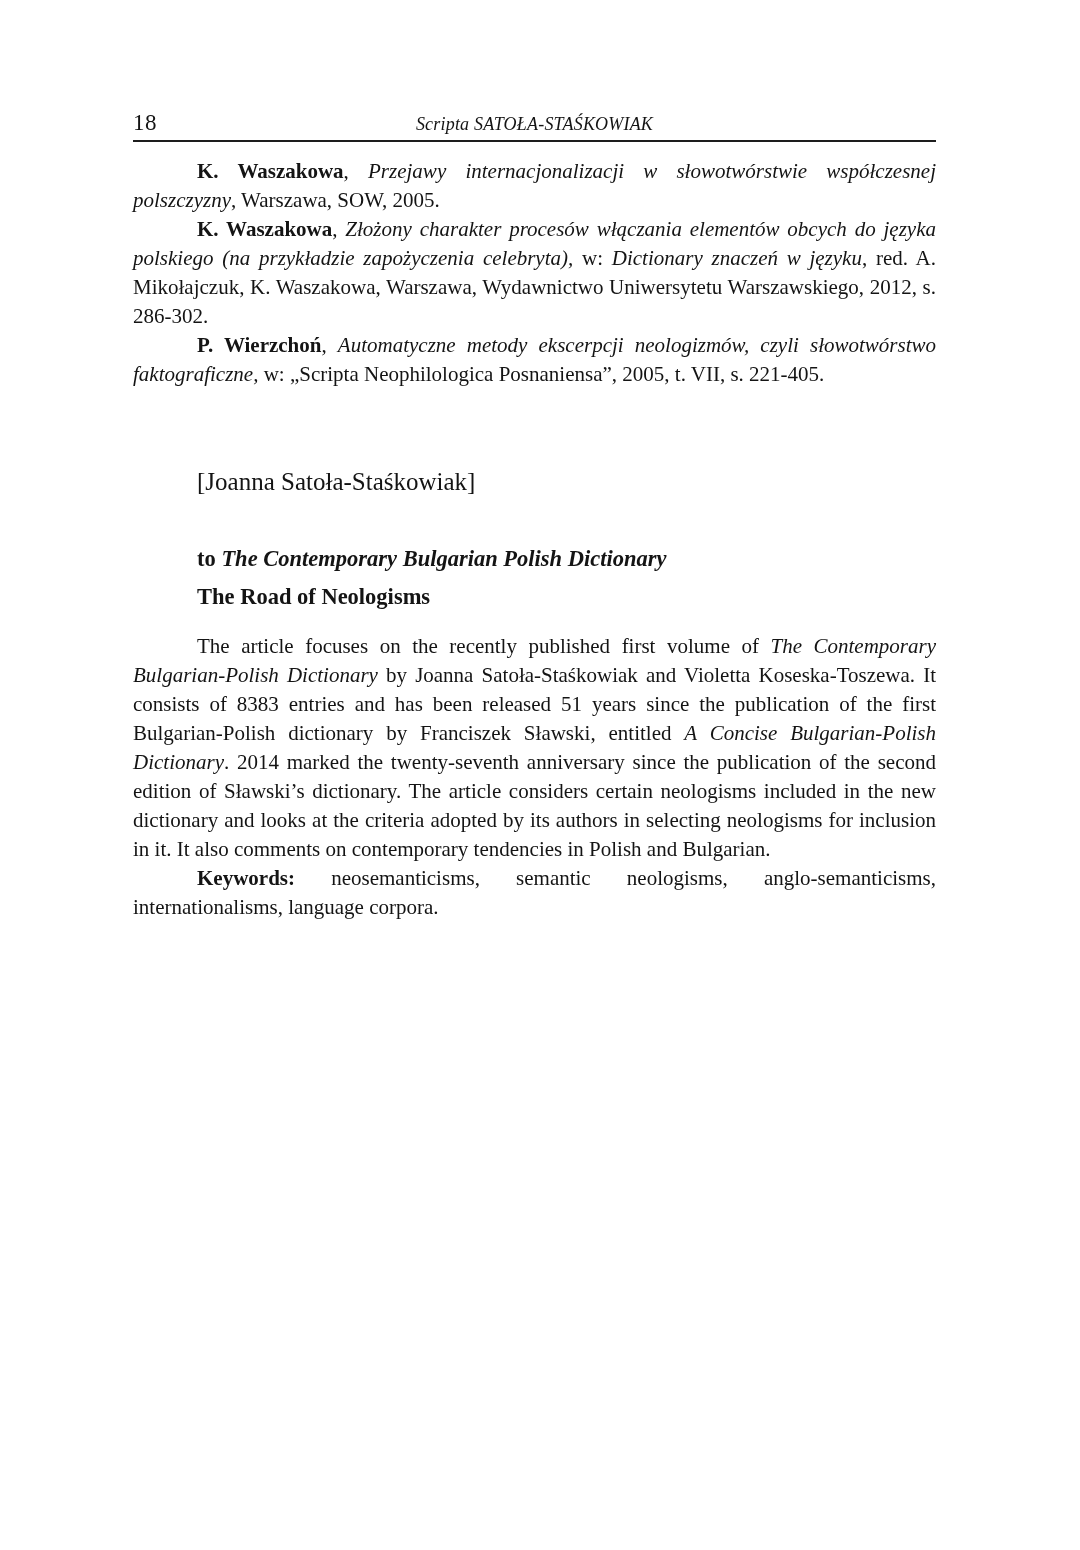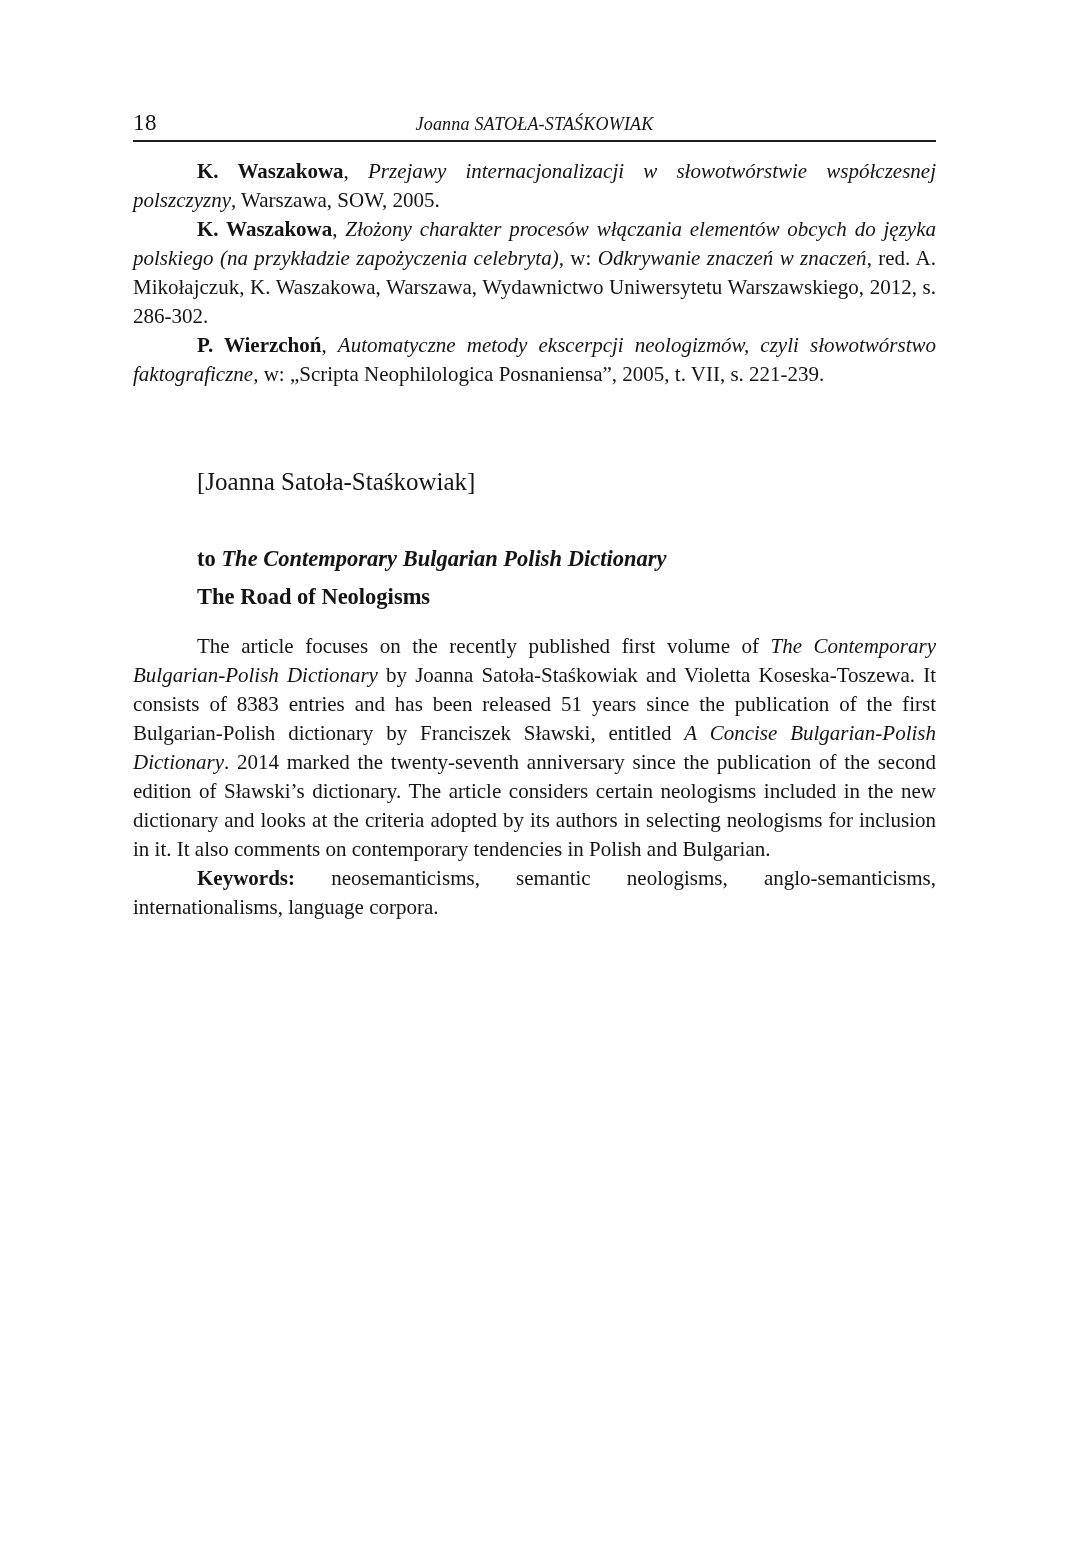"Joanna SATOŁA-STAŚKOWIAK" div.running-header { text: Joanna -> Scripta }
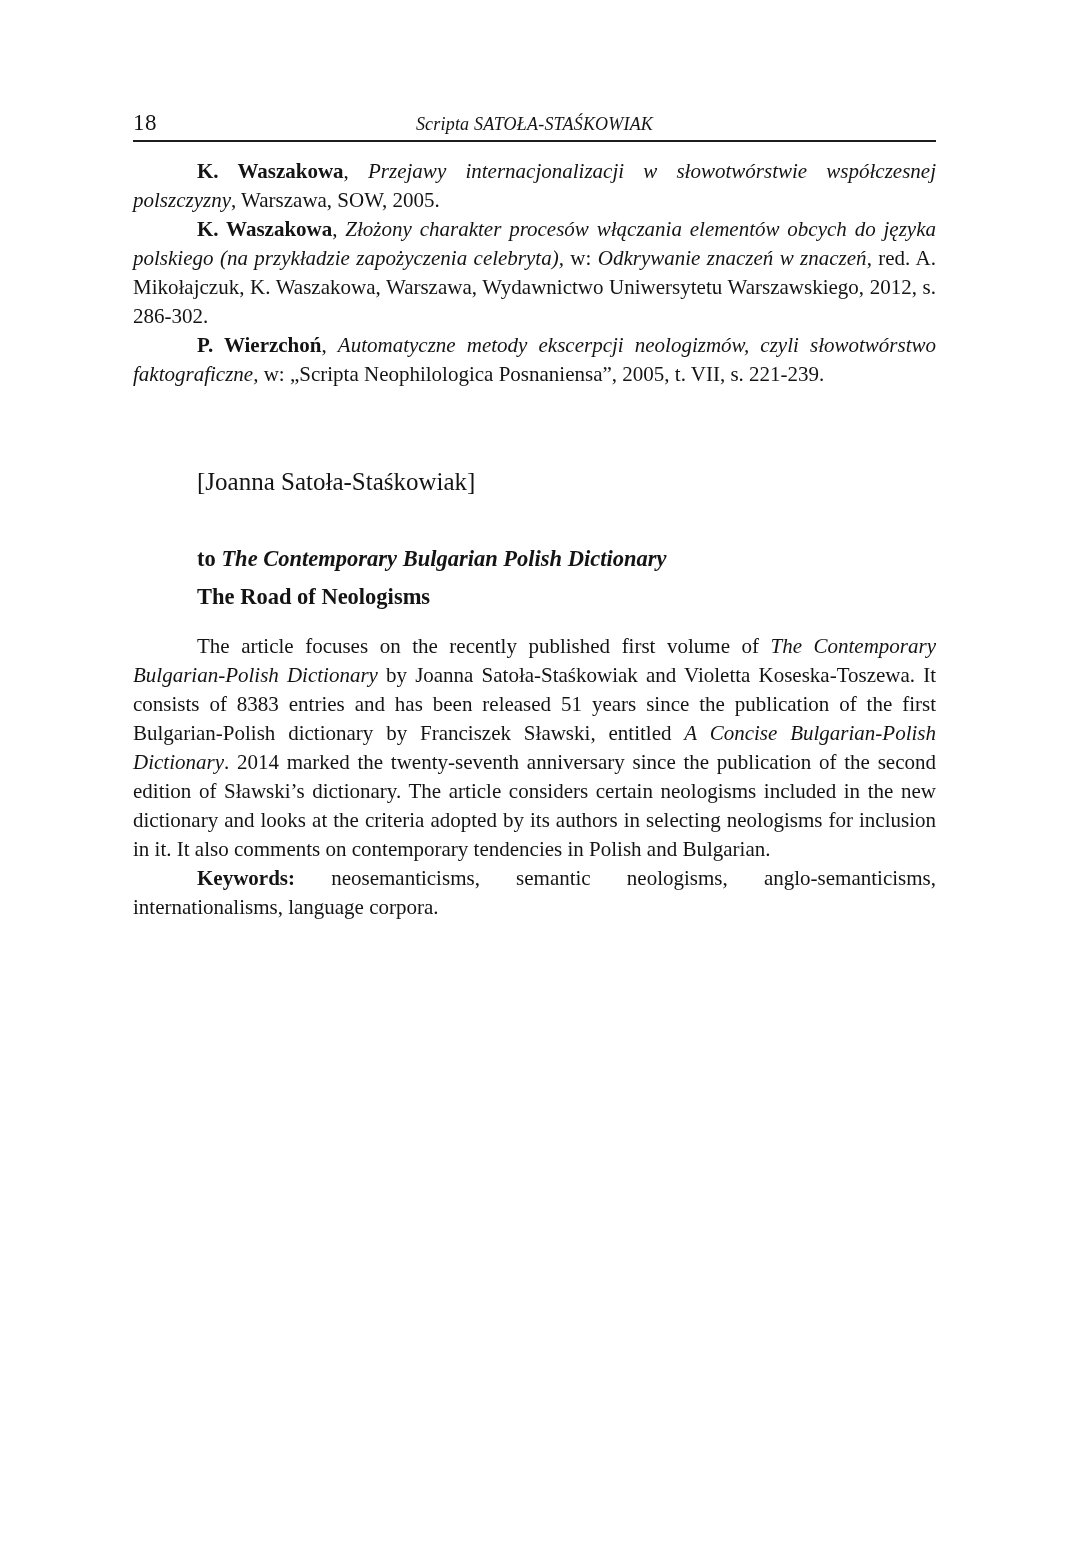"Odkrywanie znaczeń w znaczeń" span.i { text: Odkrywanie znaczeń w znaczeń -> Dictionary znaczeń w języku }
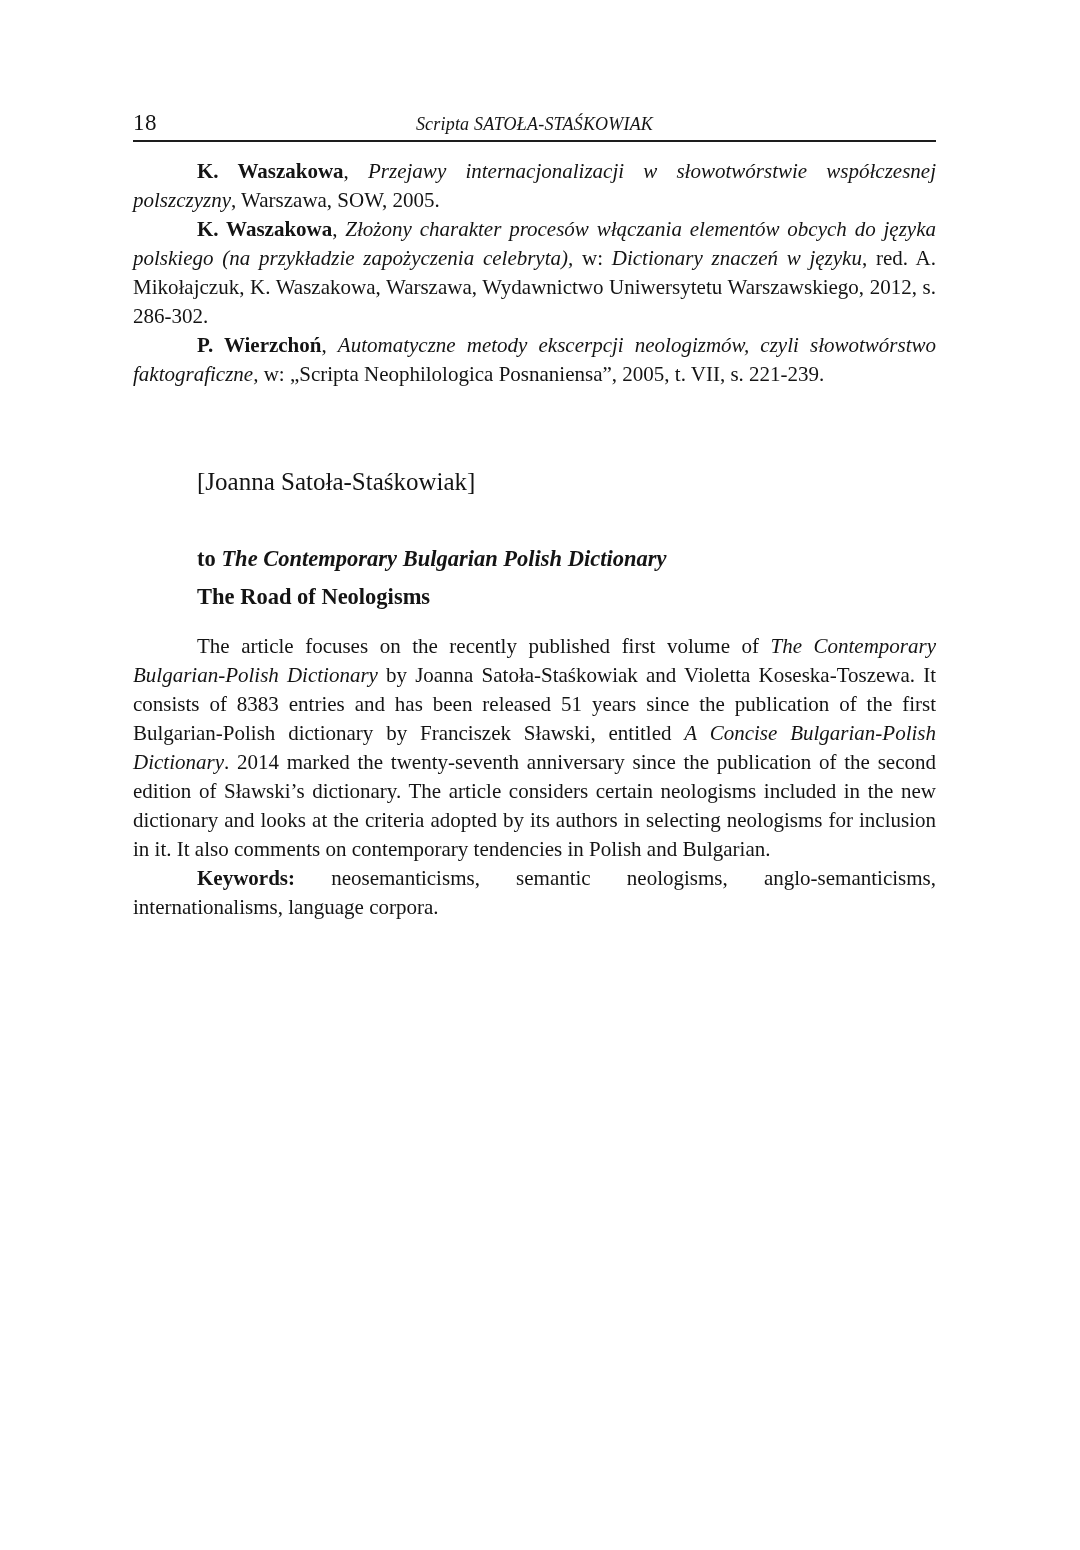"w: „Scripta Neophilologica Posnaniensa”," span { text: 221-239 -> 221-405 }
